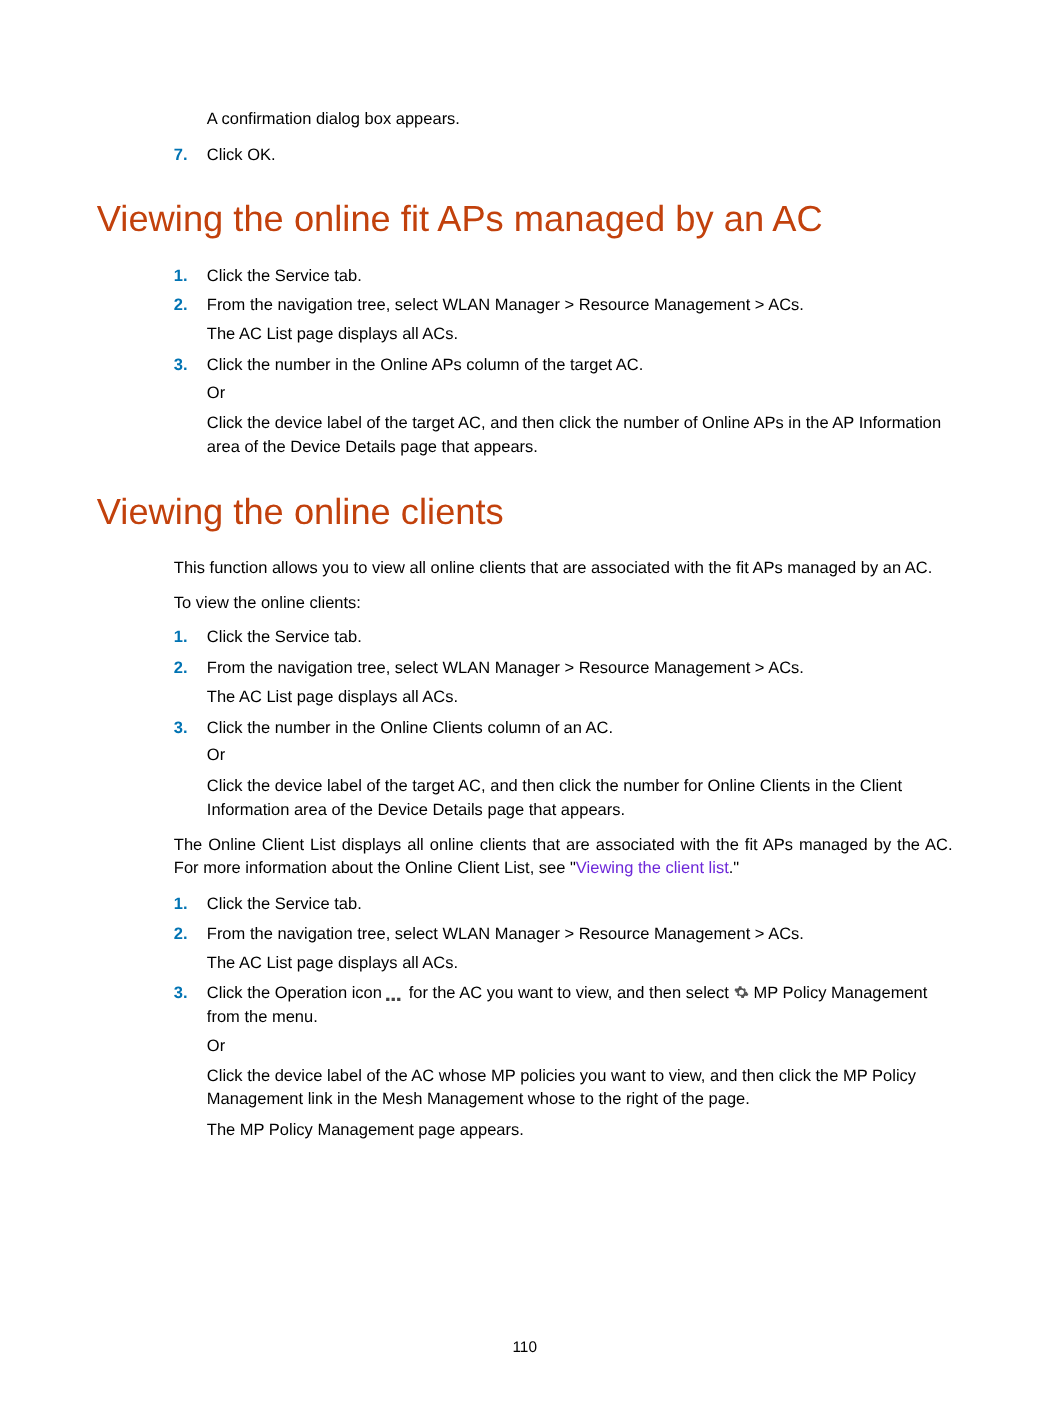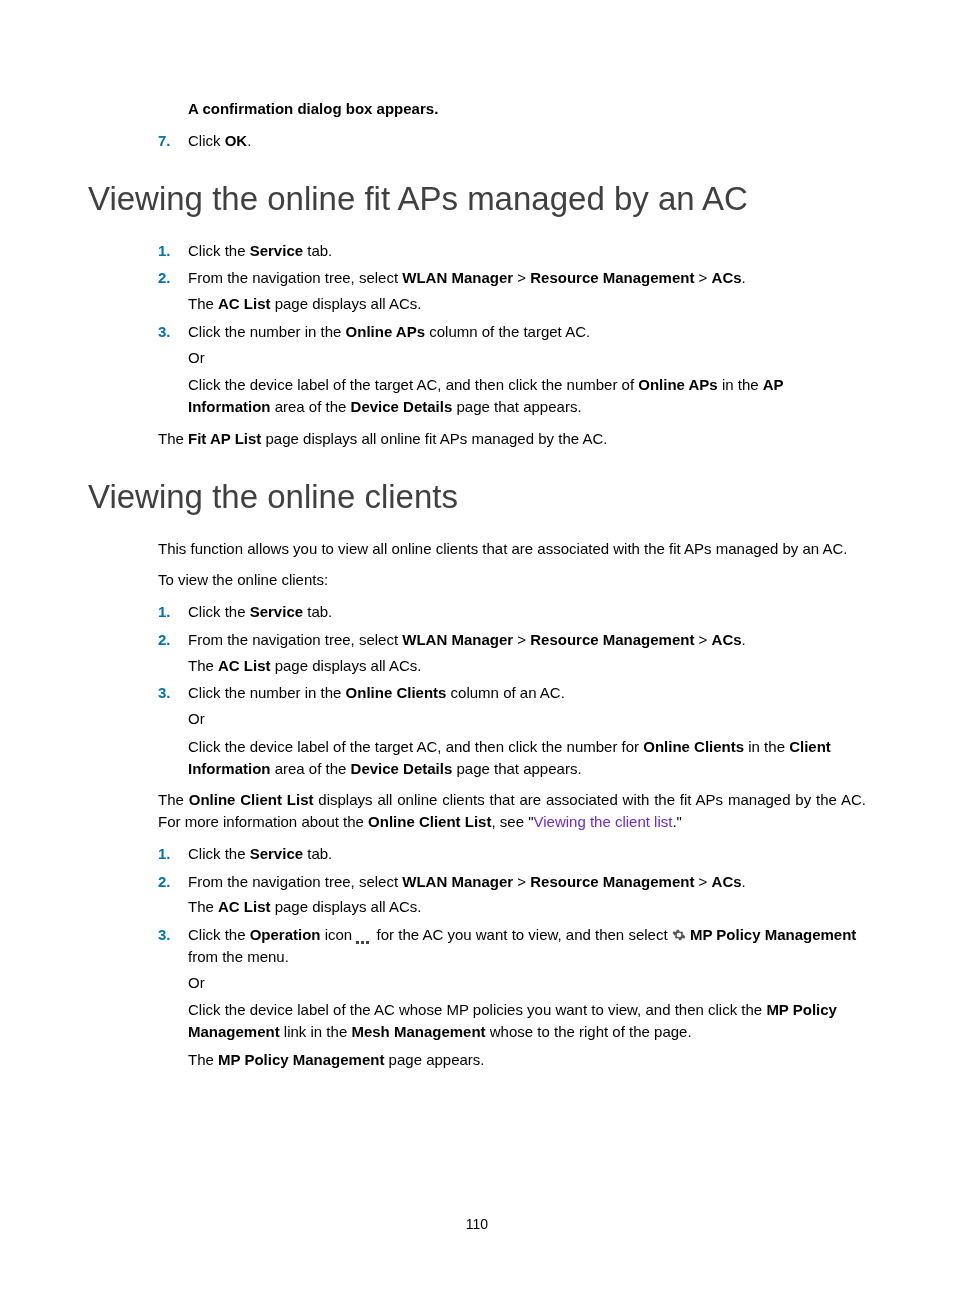"A confirmation dialog box appears." .indent { font-weight: bold -> none }
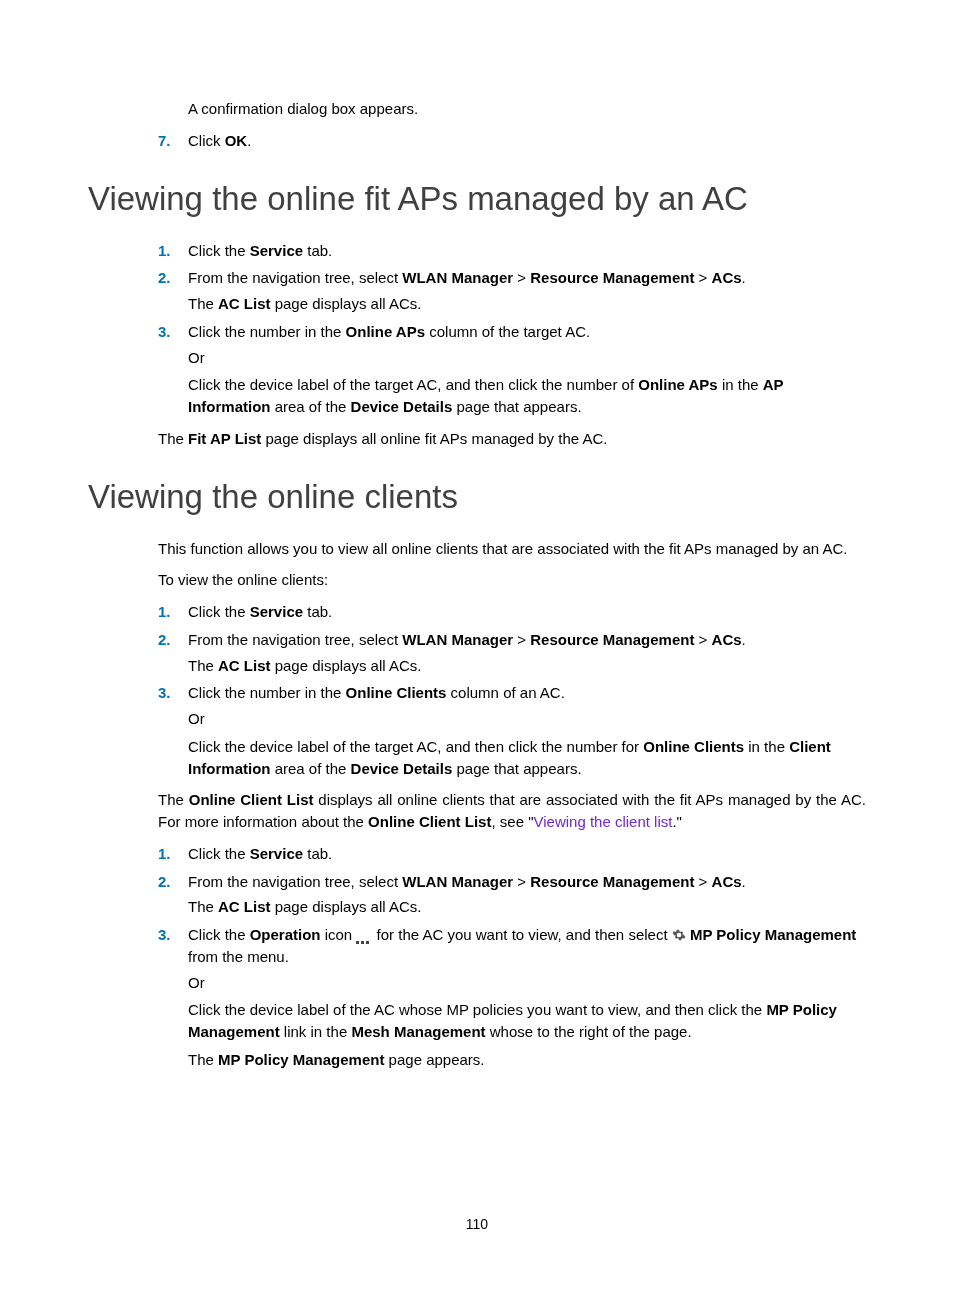"OK" .b { font-weight: bold -> normal }
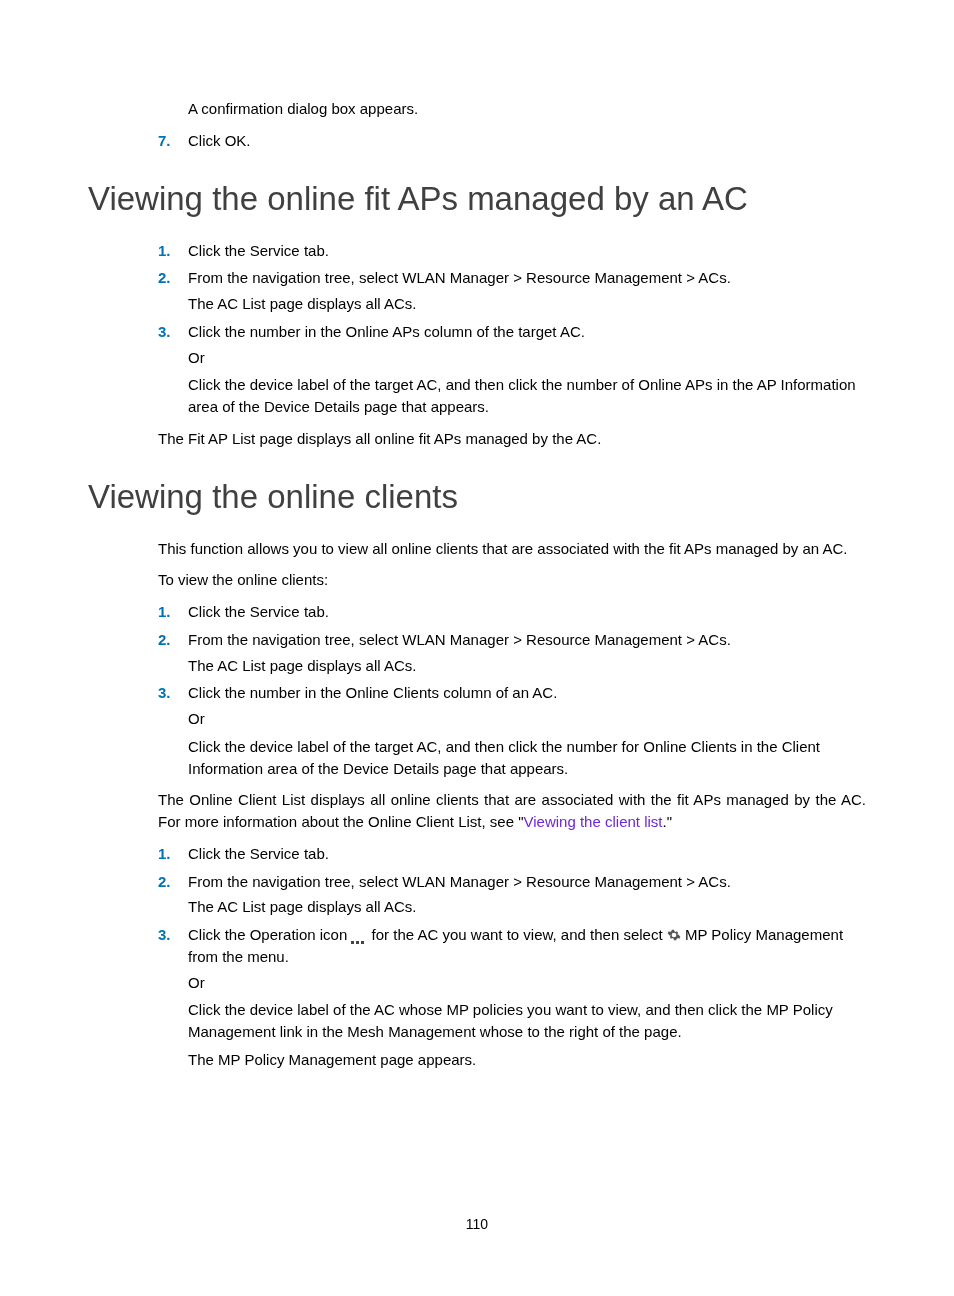"Viewing the online fit APs" h2 { color: #404040 -> #c2410c }
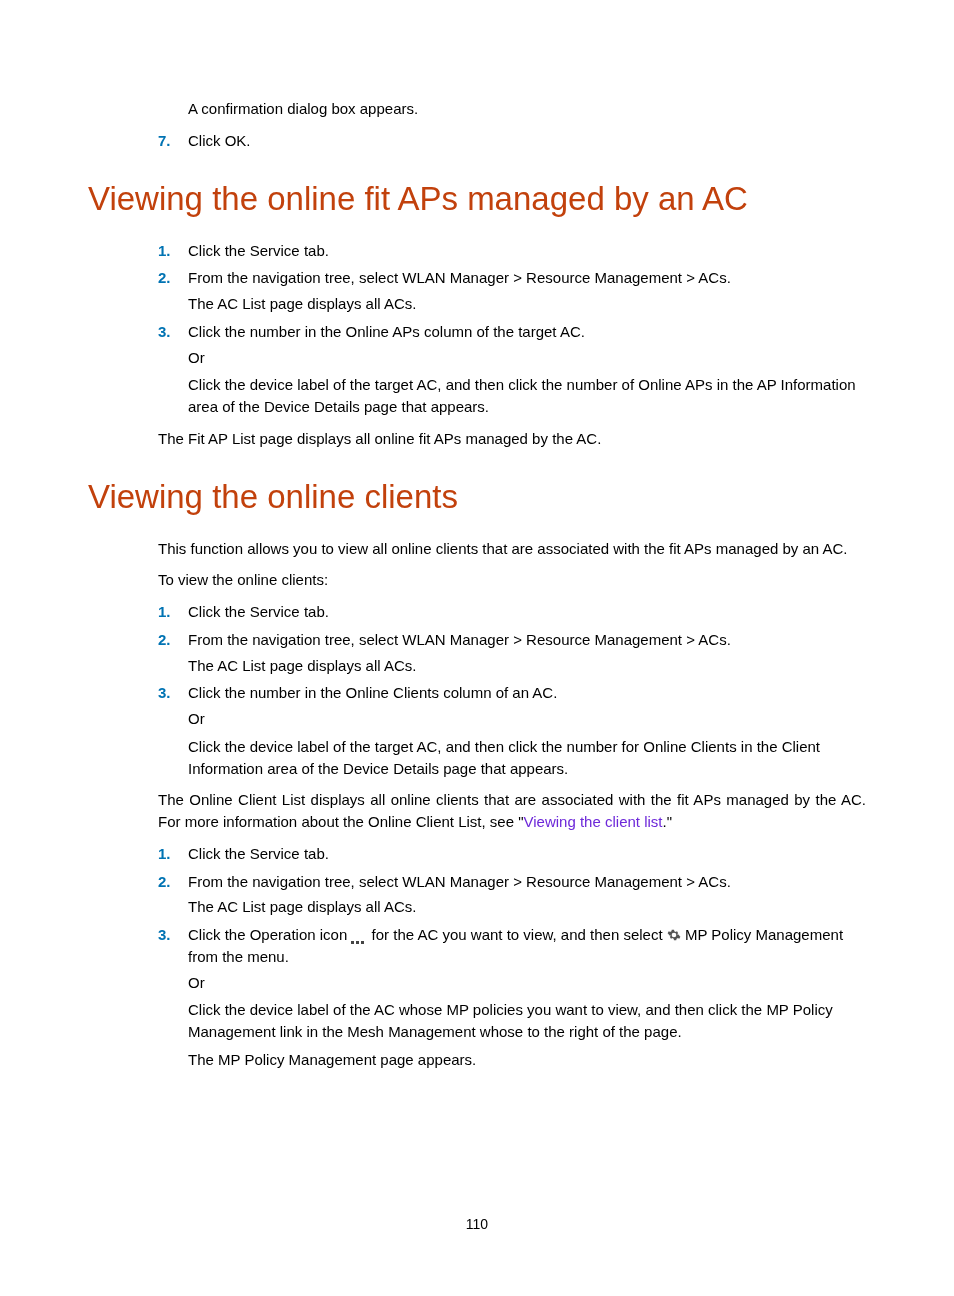"The Fit AP List page" p.indent-mid { html: <p><span>The </span><span>Fit AP List</span><span> page displays all online fit APs managed by the AC.</span></p> -> none }
